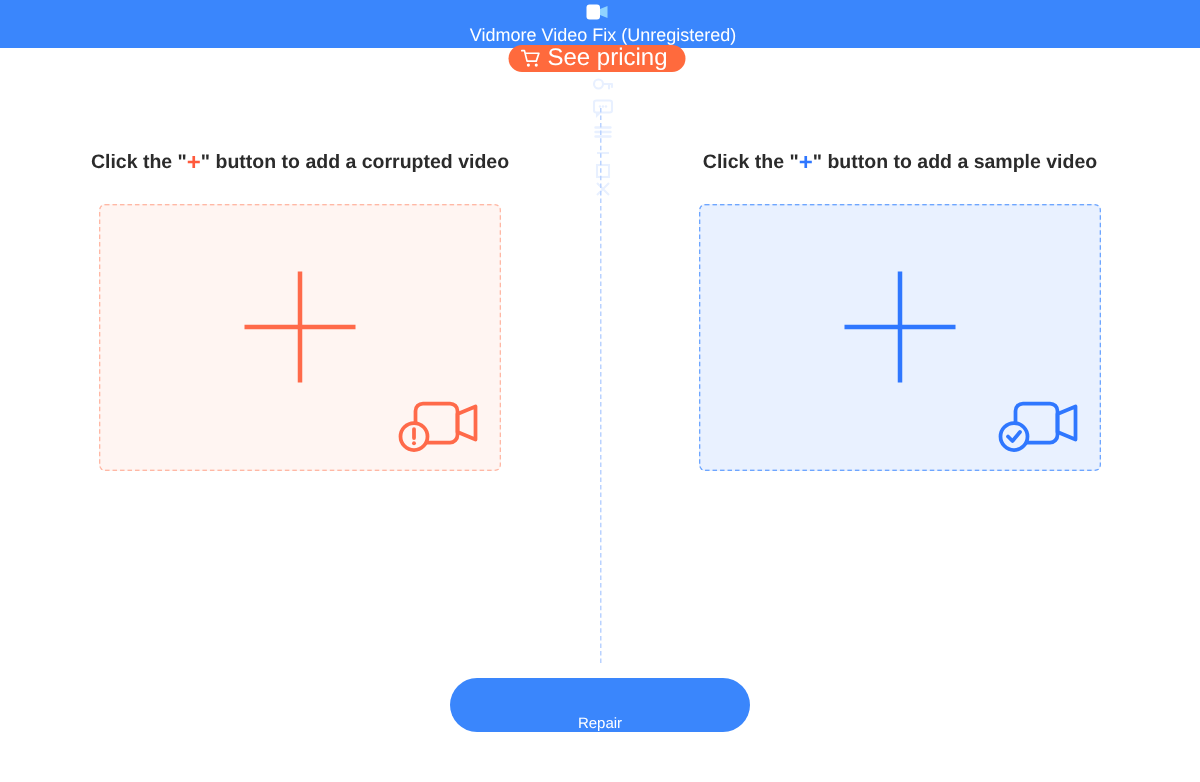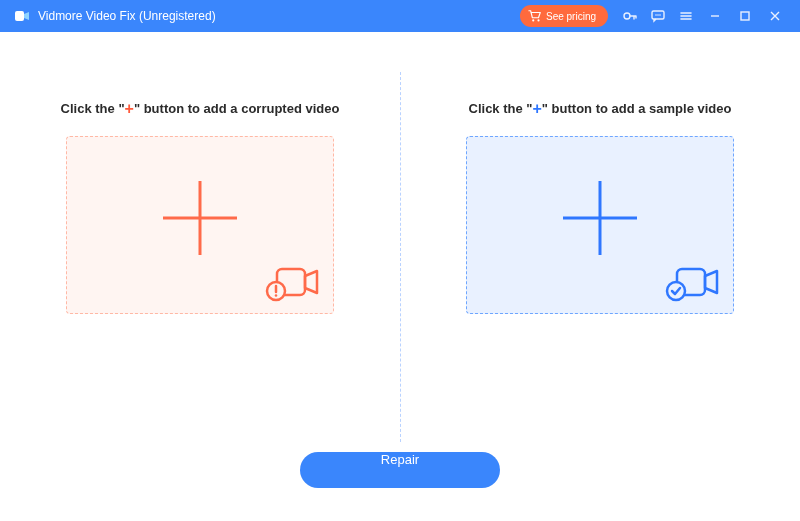"Vidmore Video Fix (Unregistered)" .titlebar { flex-direction: none -> column }
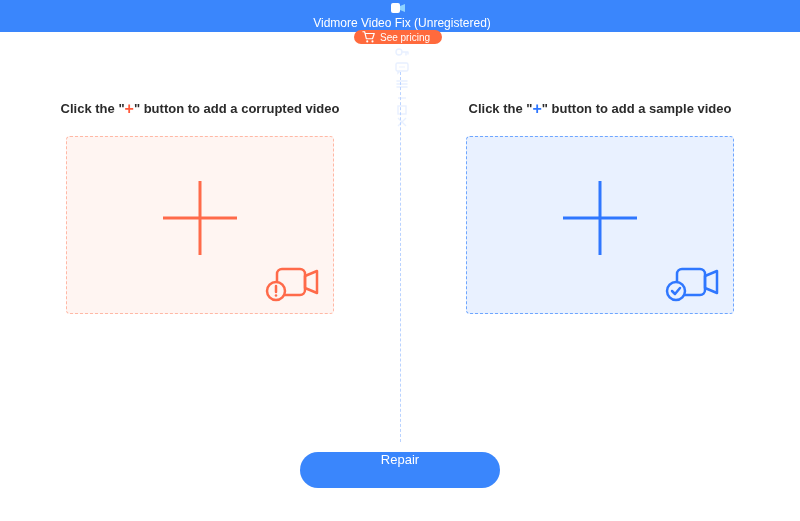"See pricing" .pricing-btn { font-size: 10px -> 16px }
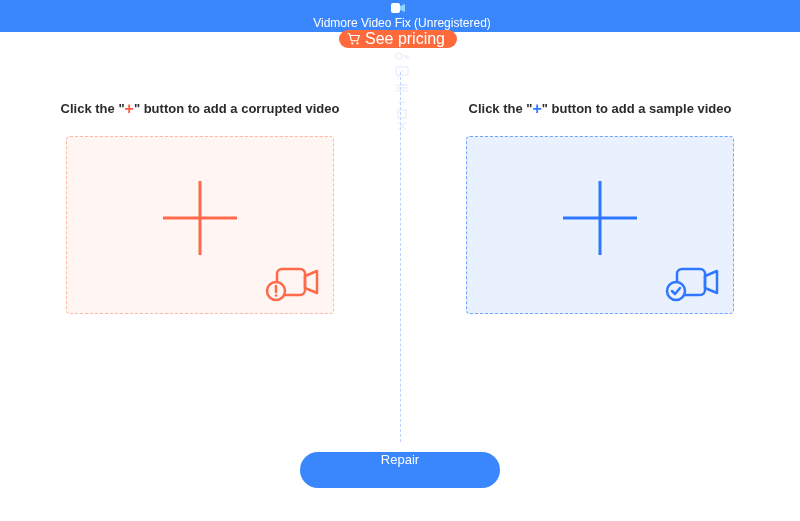"Repair" .repair-btn { align-items: flex-start -> flex-end; font-size: 13px -> 10px }
